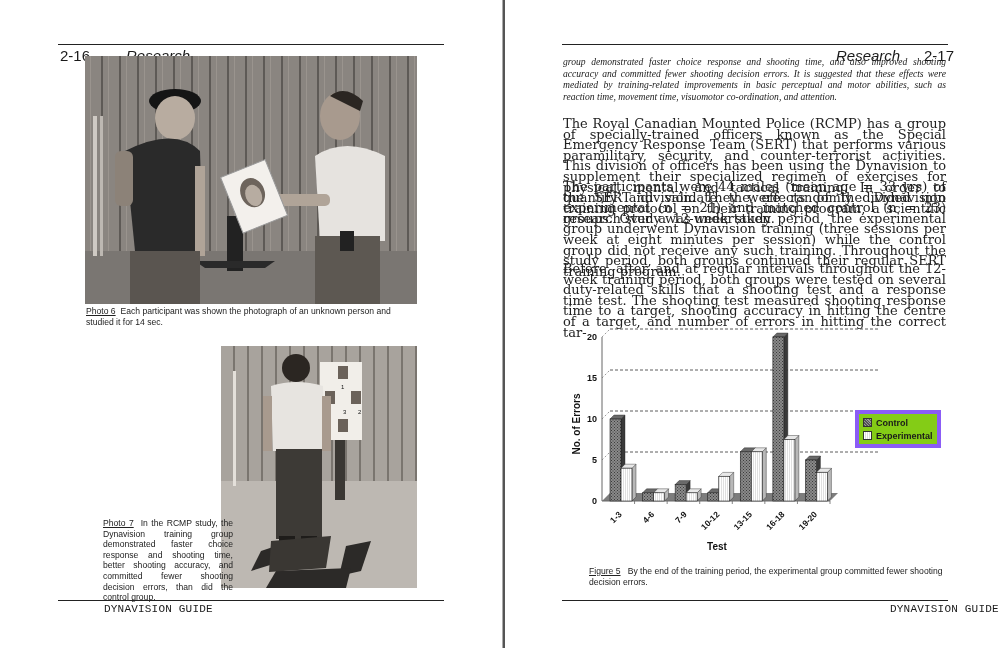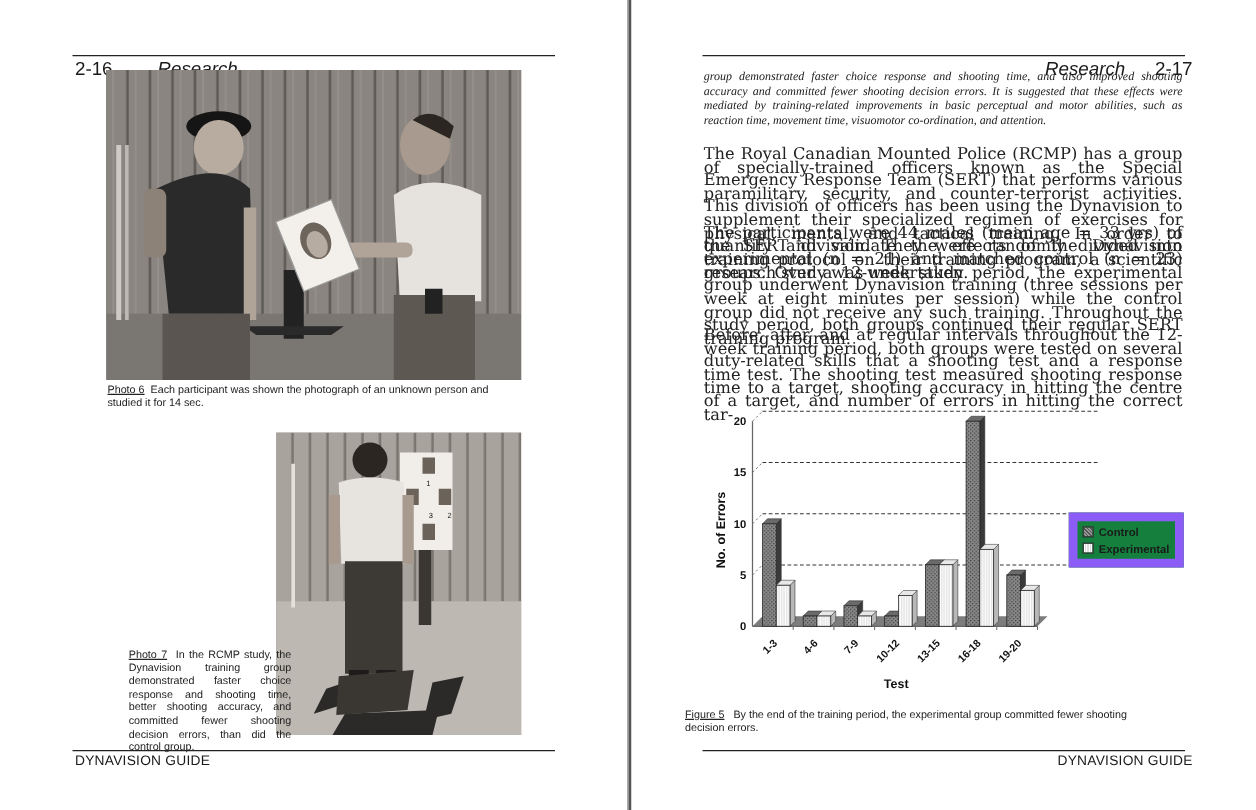"Control" .legend { background: #15803d -> #84cc16; border: 7px solid #8b5cf6 -> 4px solid #8b5cf6 }
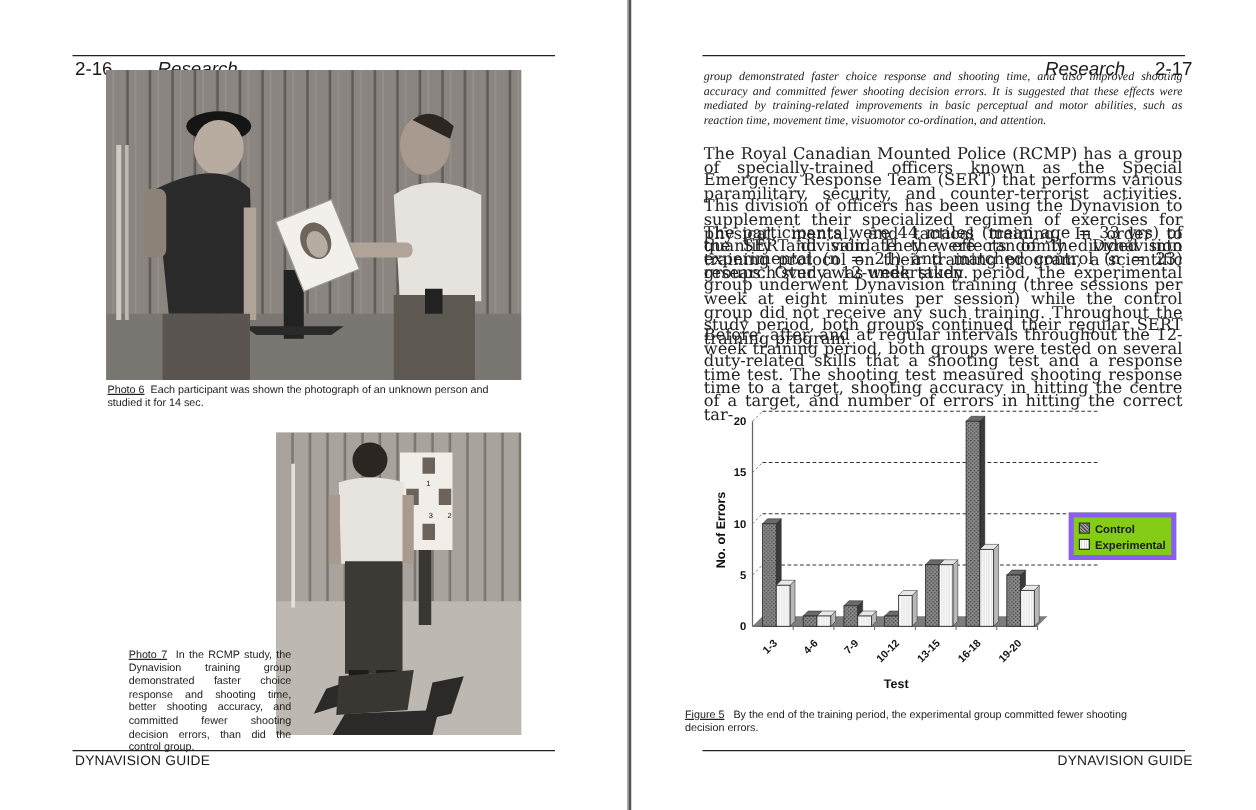"Figure 5 By the end" div.caption { left: 548px -> 589px }
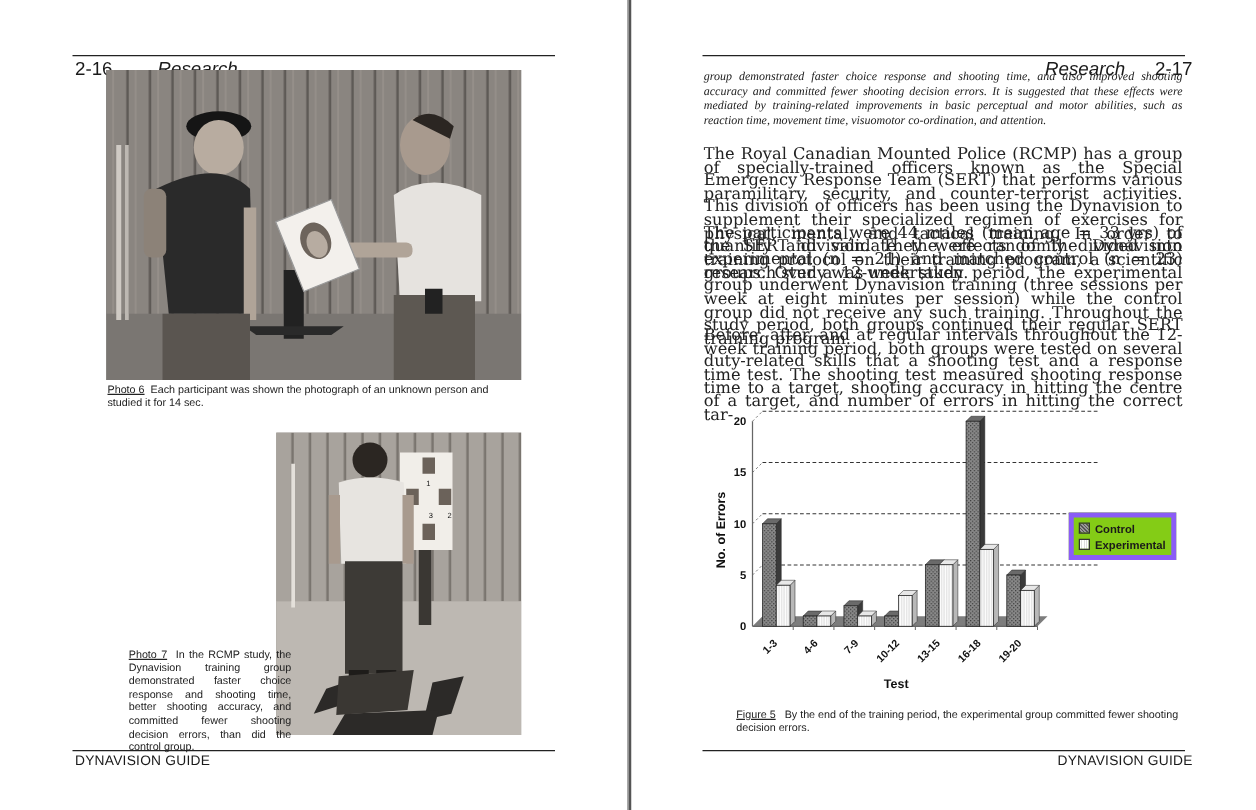"DYNAVISION GUIDE" .footer { font-family: Liberation Sans, sans-serif -> Liberation Mono, monospace; margin-left: none -> 44px }
